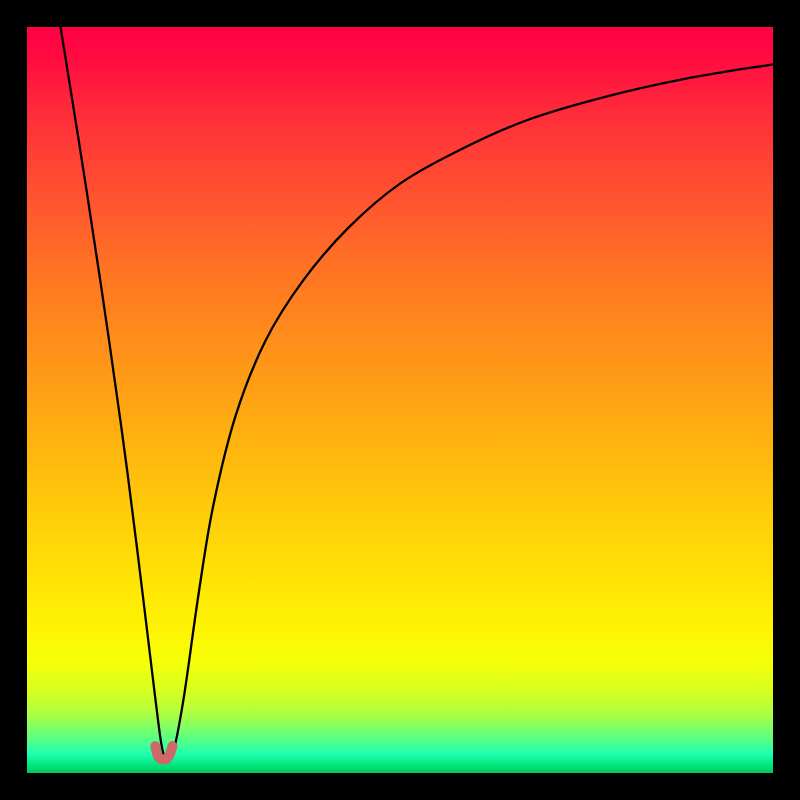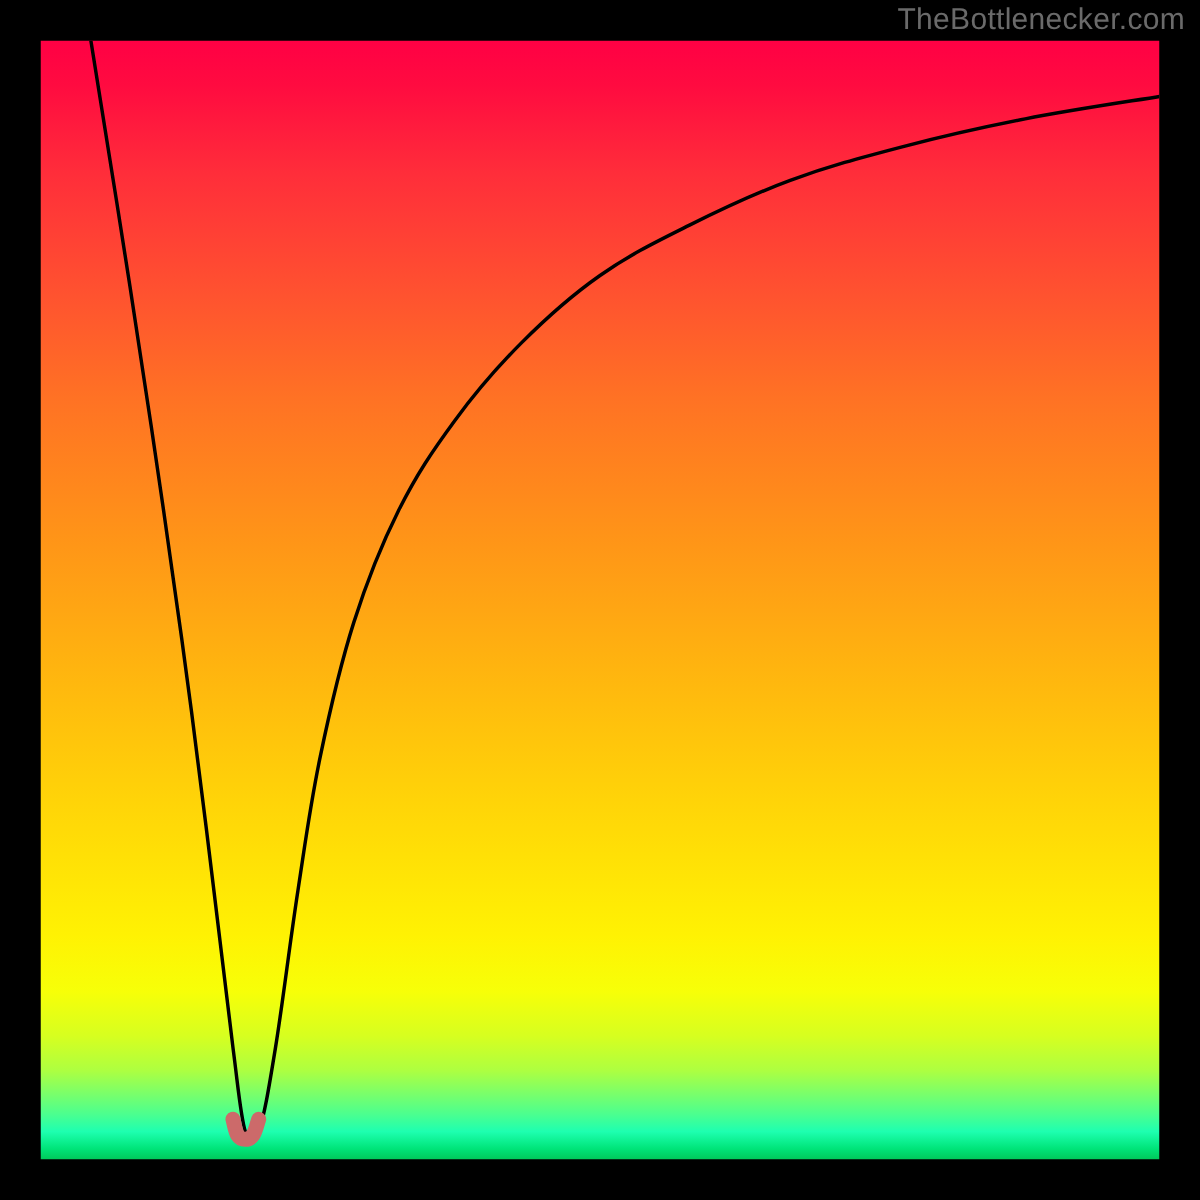"TheBottlenecker.com" div.watermark { html: <div>TheBottlenecker.com</div> -> none }
